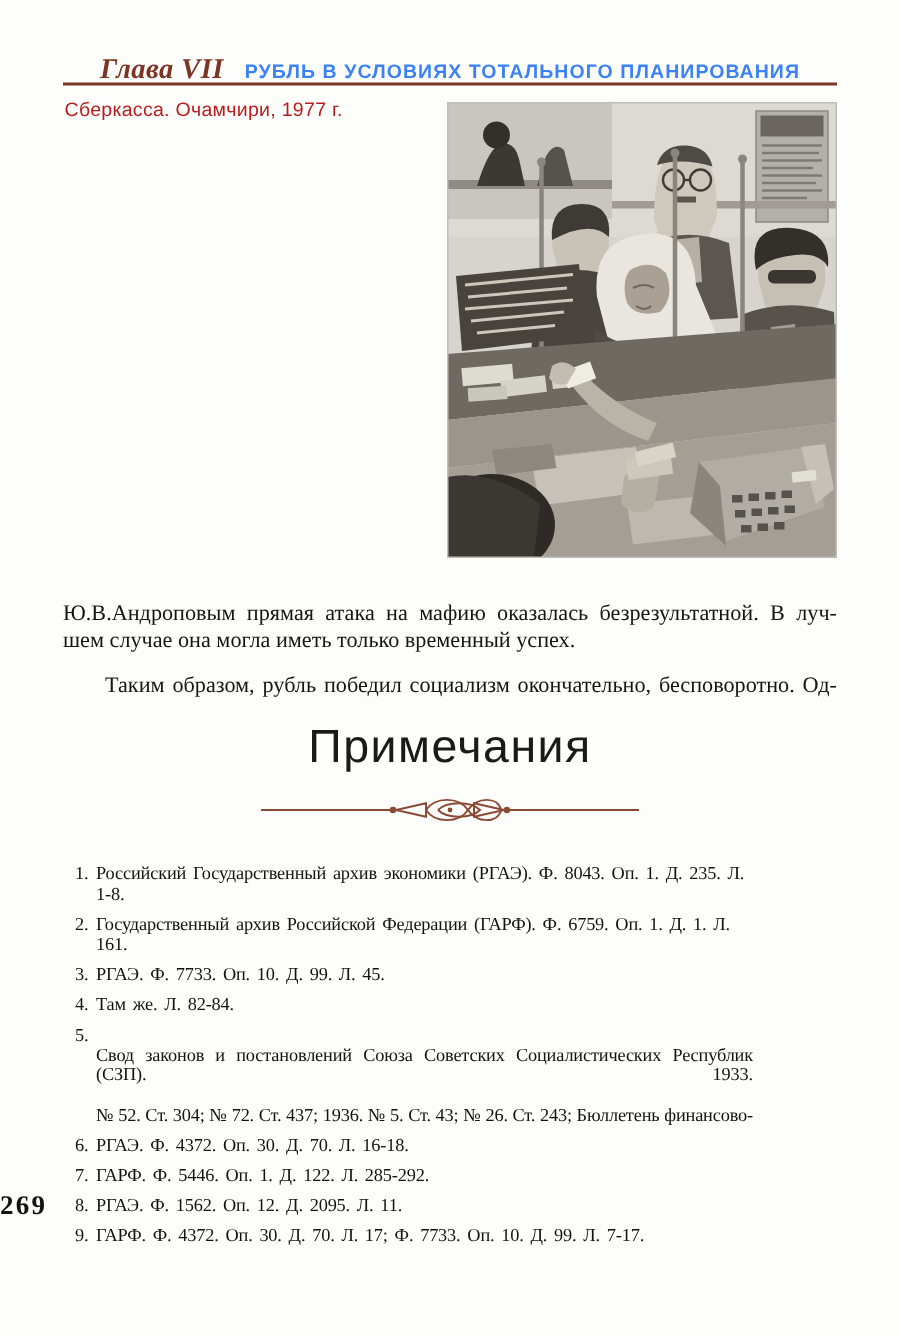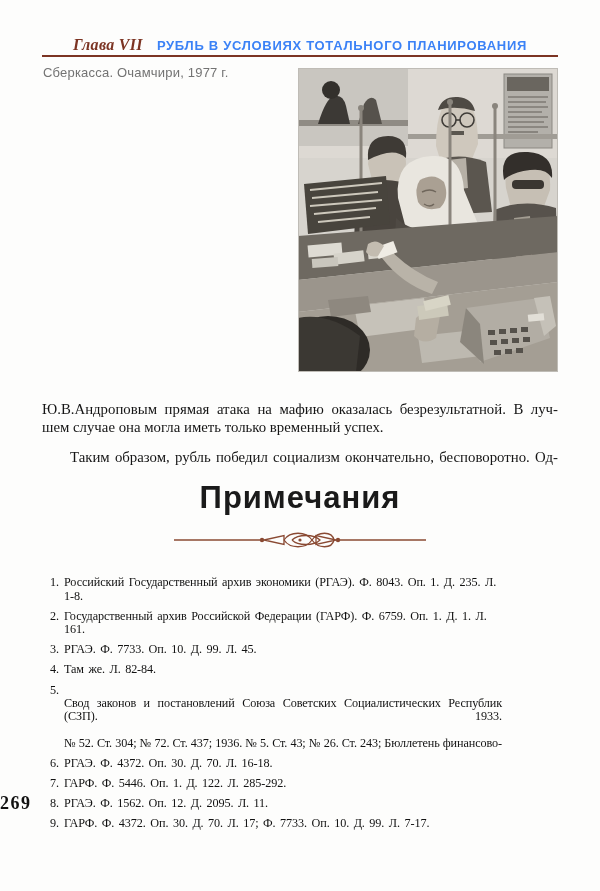"Глава VII" .chapter-label { font-size: 16px -> 19px }
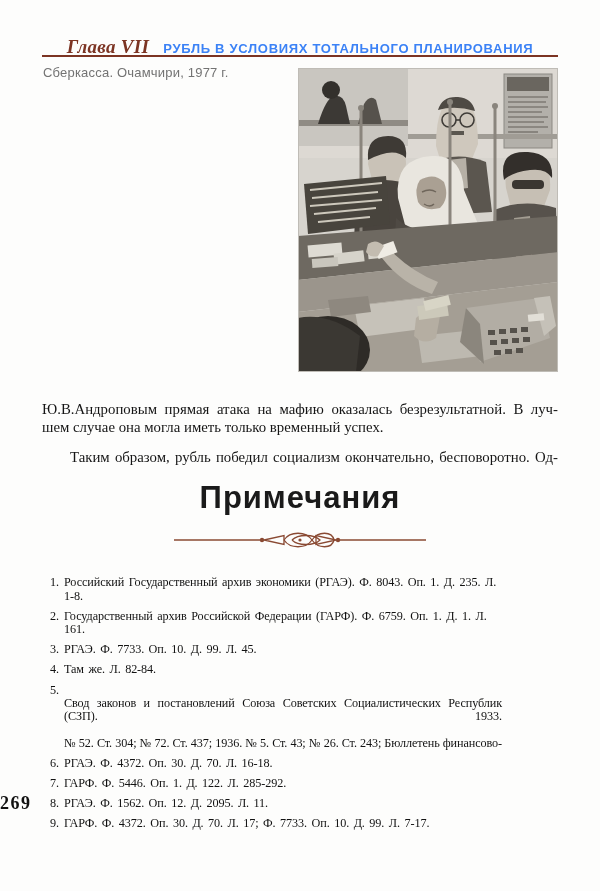"Сберкасса. Очамчири, 1977 г." .figure-caption { color: #737373 -> #b91c1c }
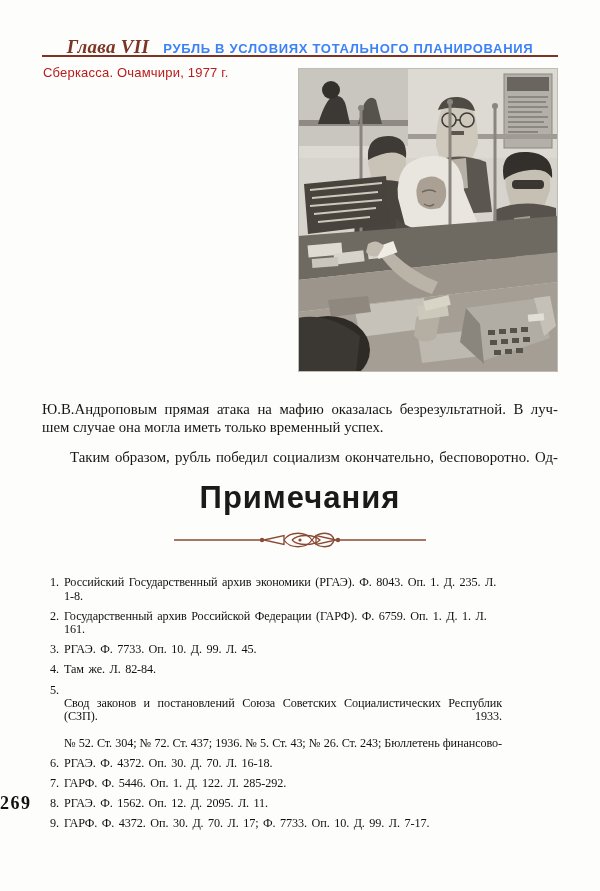"Примечания" .notes-heading { font-weight: 700 -> 400 }
